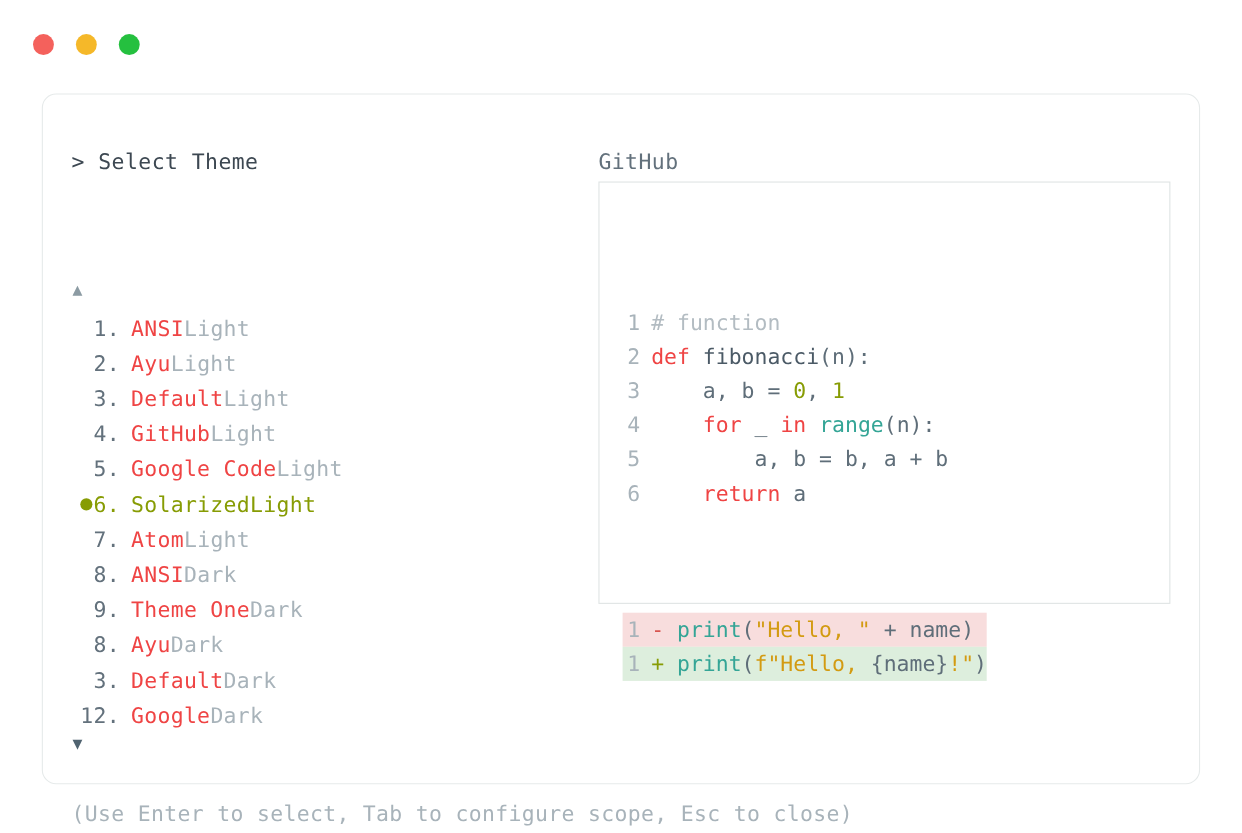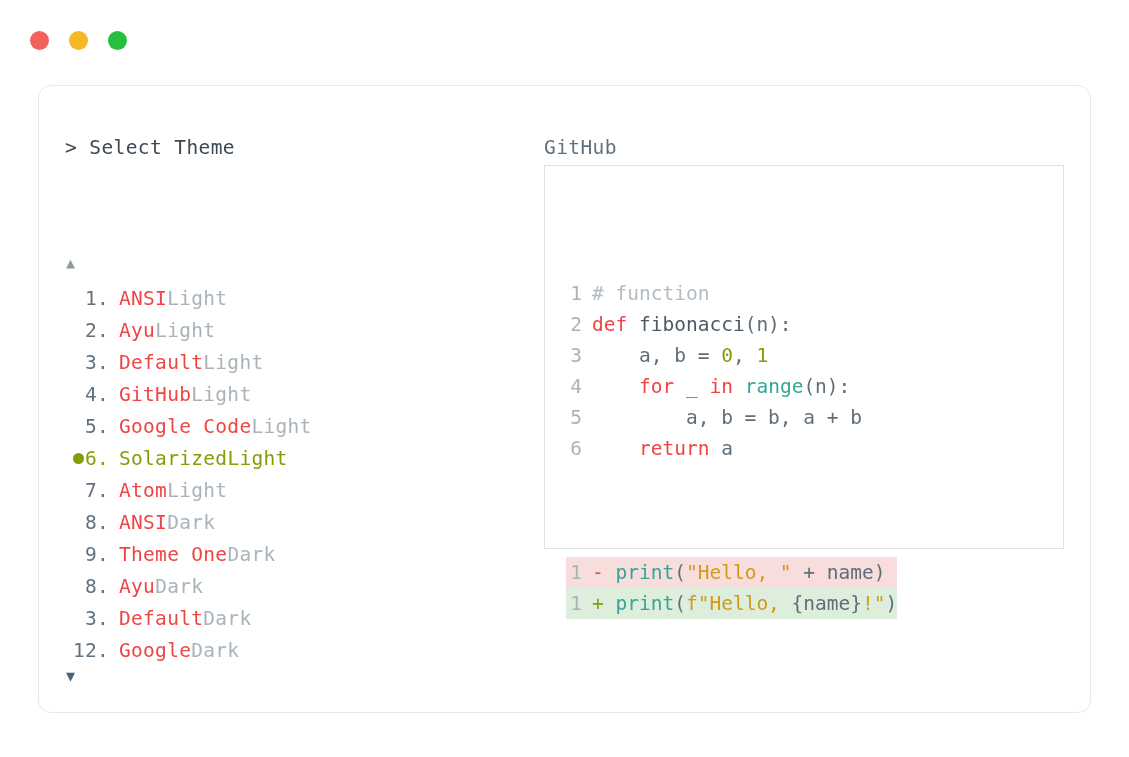"(Use Enter to select, Tab" div.hint { html: none -> <div>(Use Enter to select, Tab to configure scope, Esc to close)</div> }
